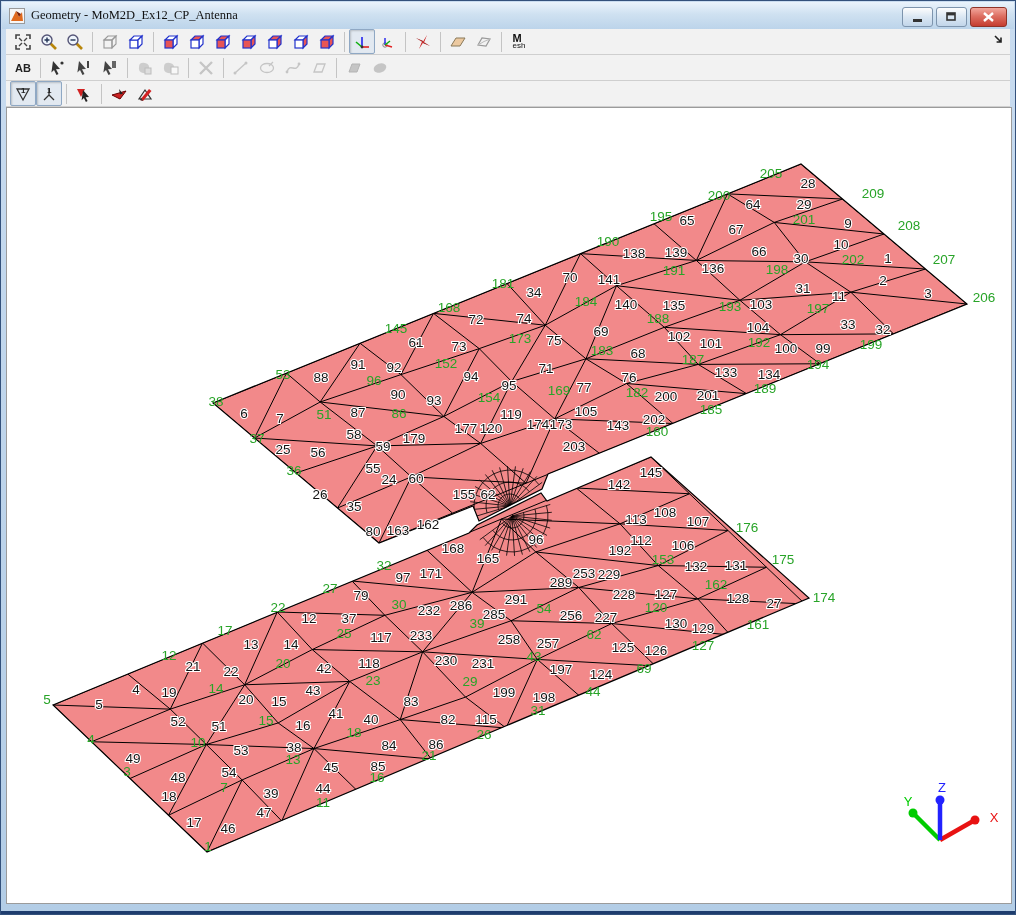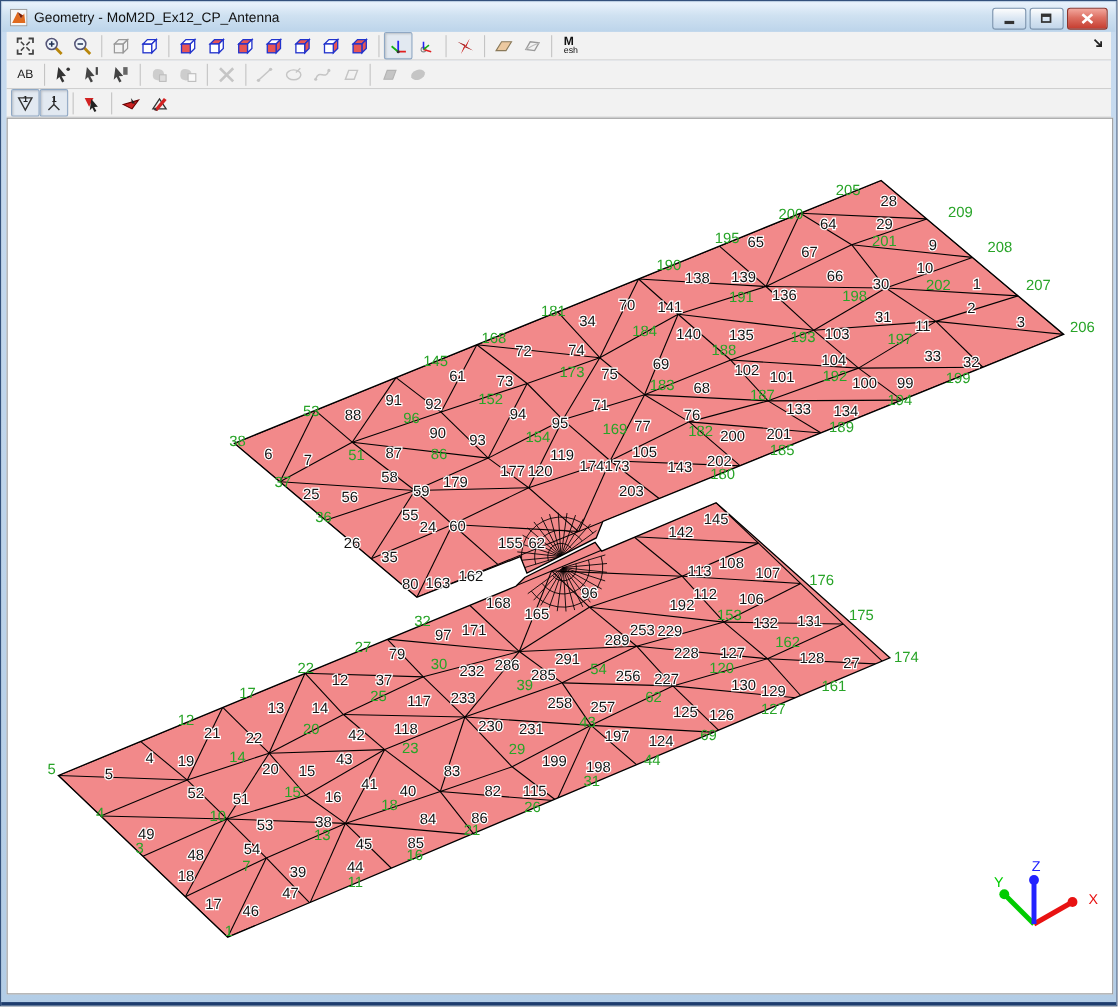"Geometry - MoM2D_Ex12_CP_Antenna" .titlebar { font-family: none -> Liberation Serif, serif }
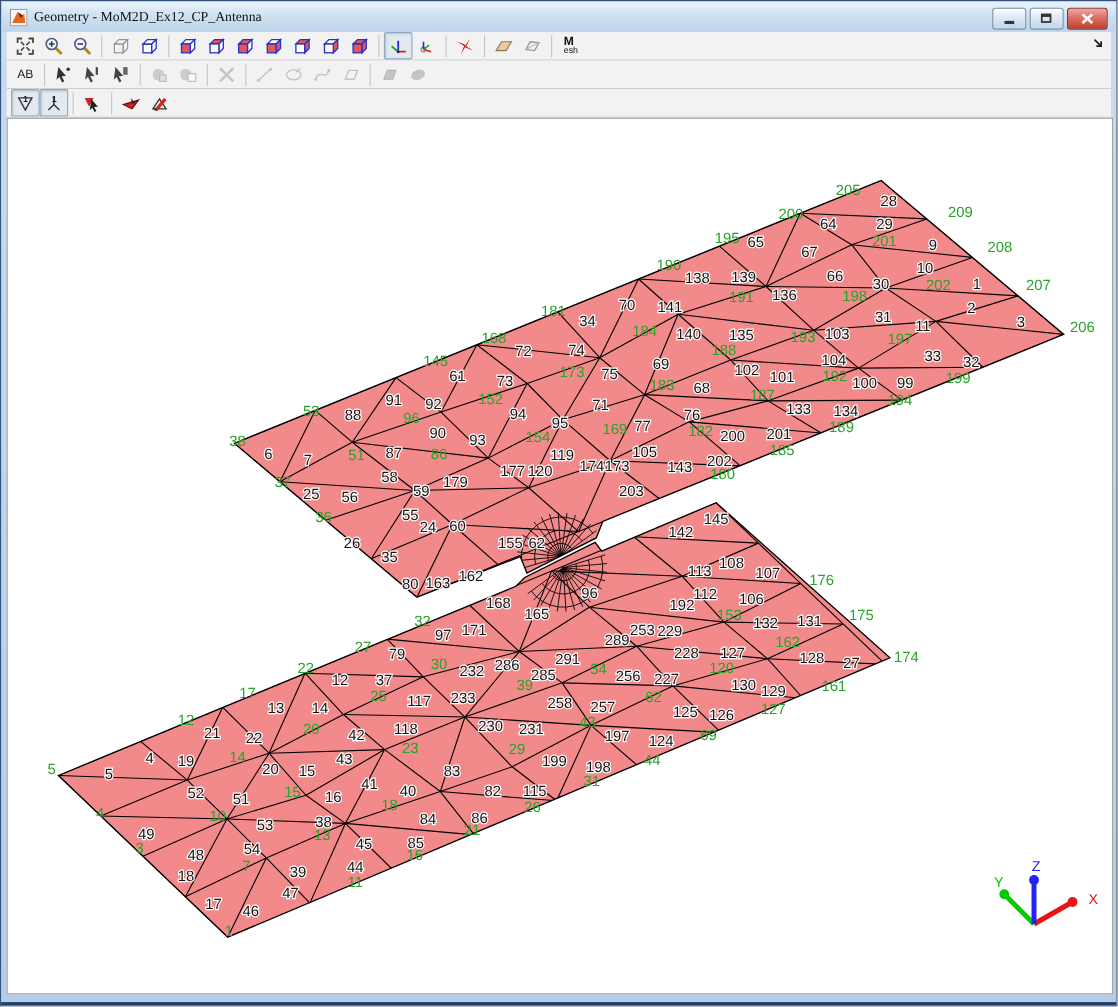"AB" .tlabel { font-weight: normal -> bold }
